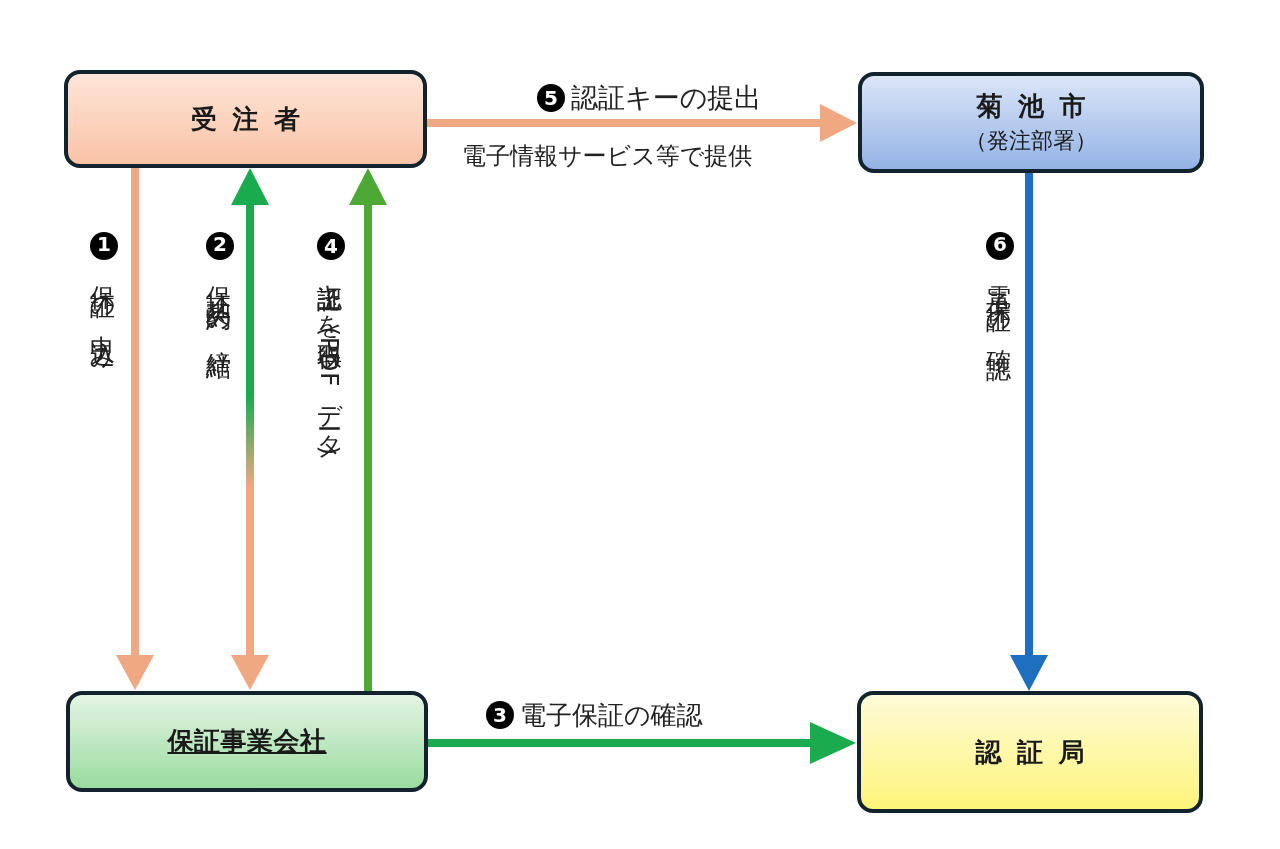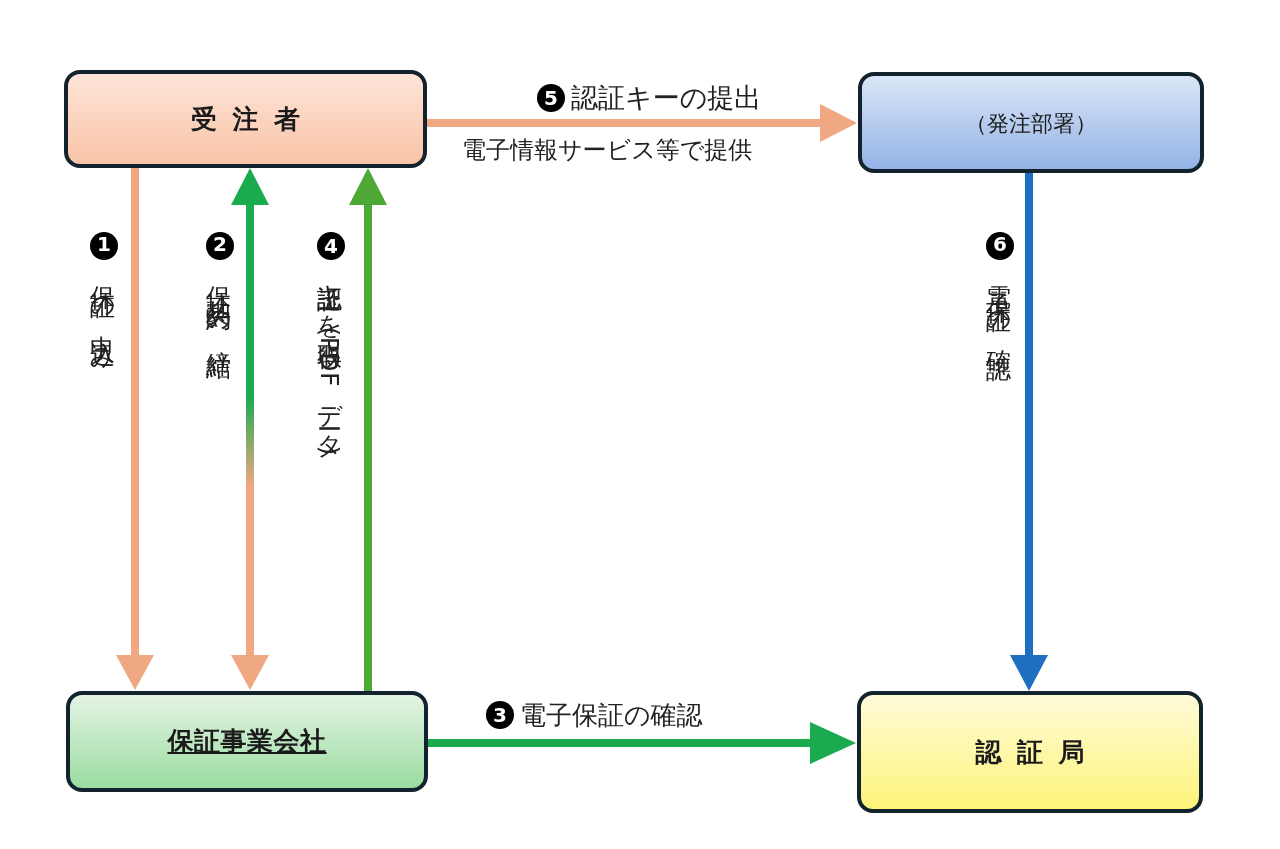"菊池市" span.title { html: none -> <span>菊池市</span> }
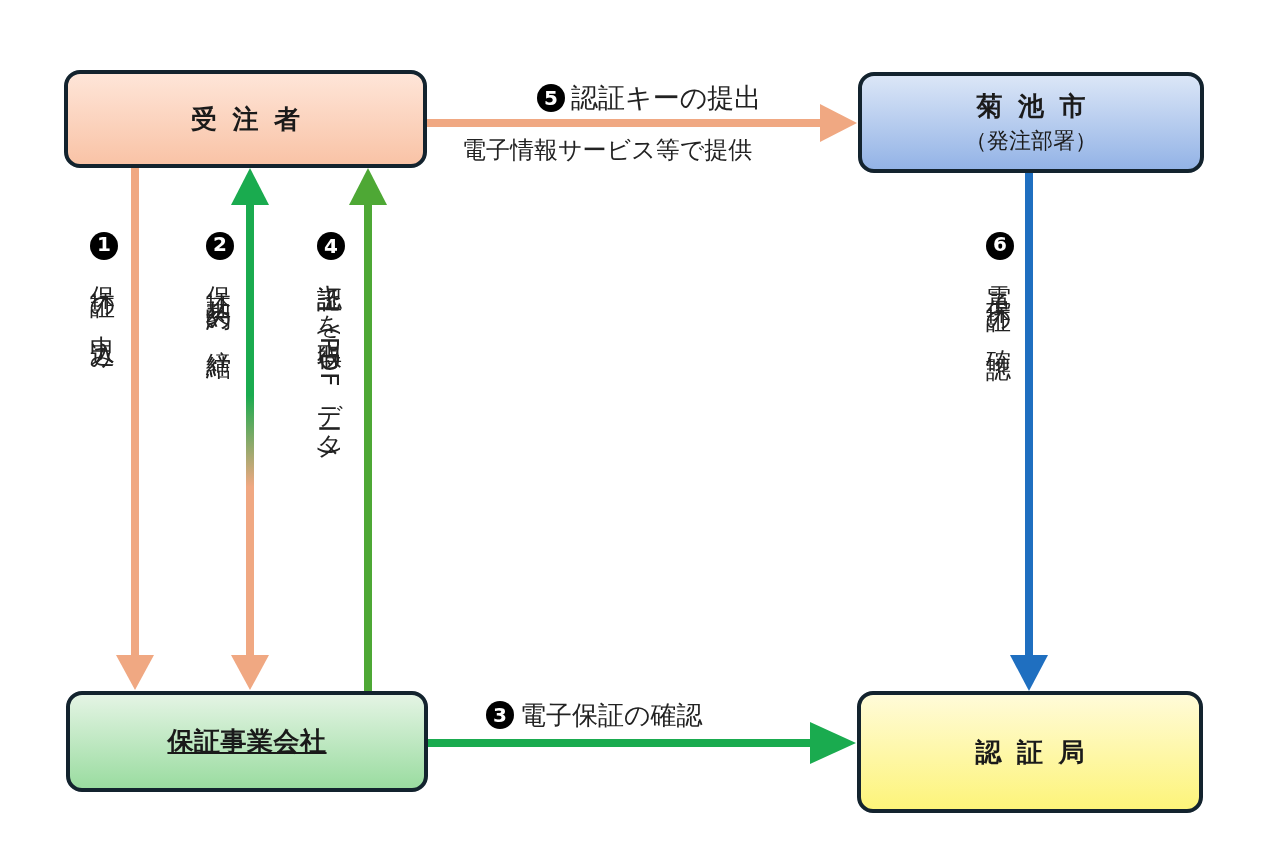"電子情報サービス等で提供" div.lbl { top: 134px -> 140px }
